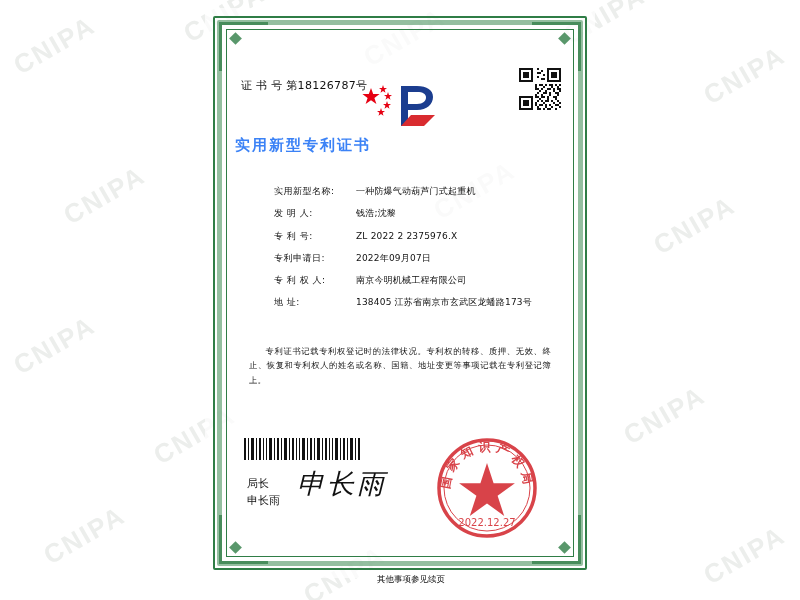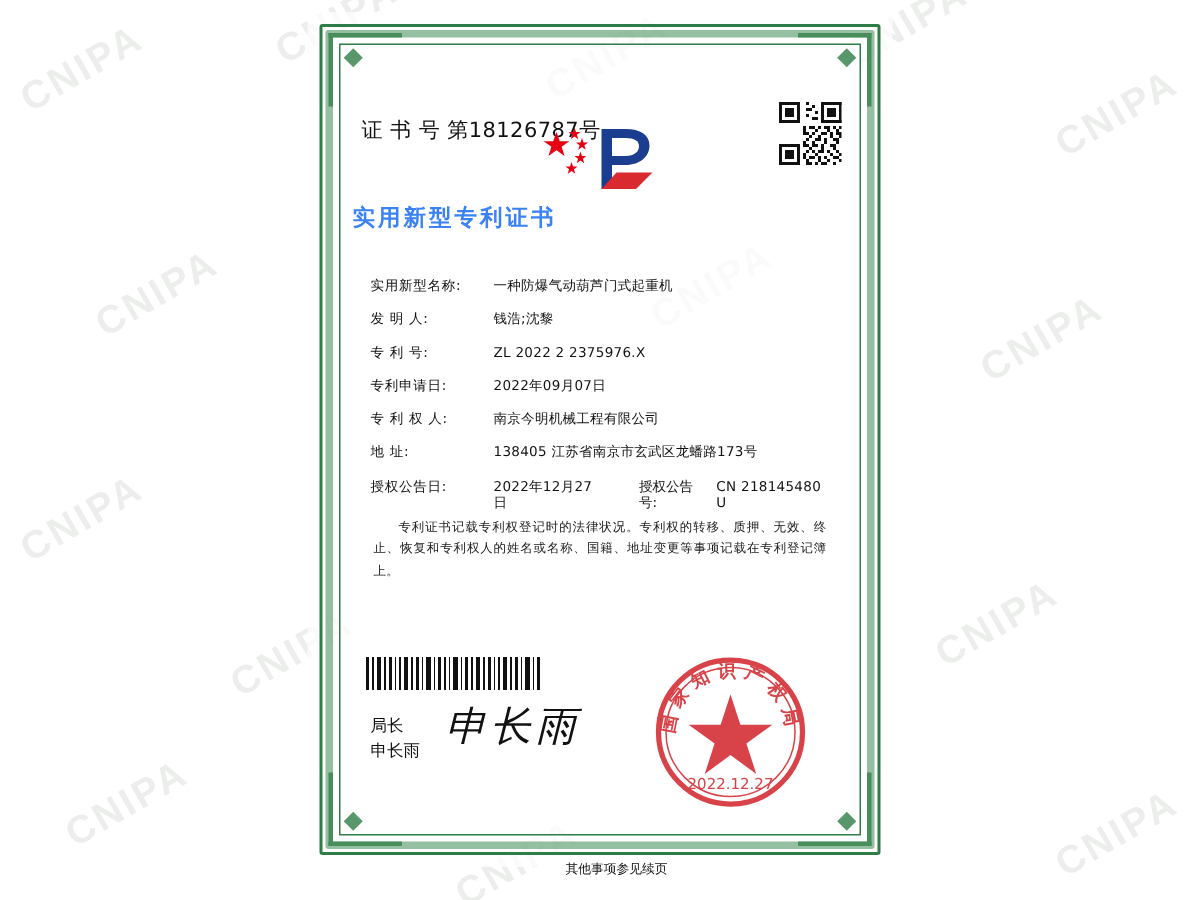"证 书 号 第18126787号" .cert-no { font-size: 14px -> 11px }
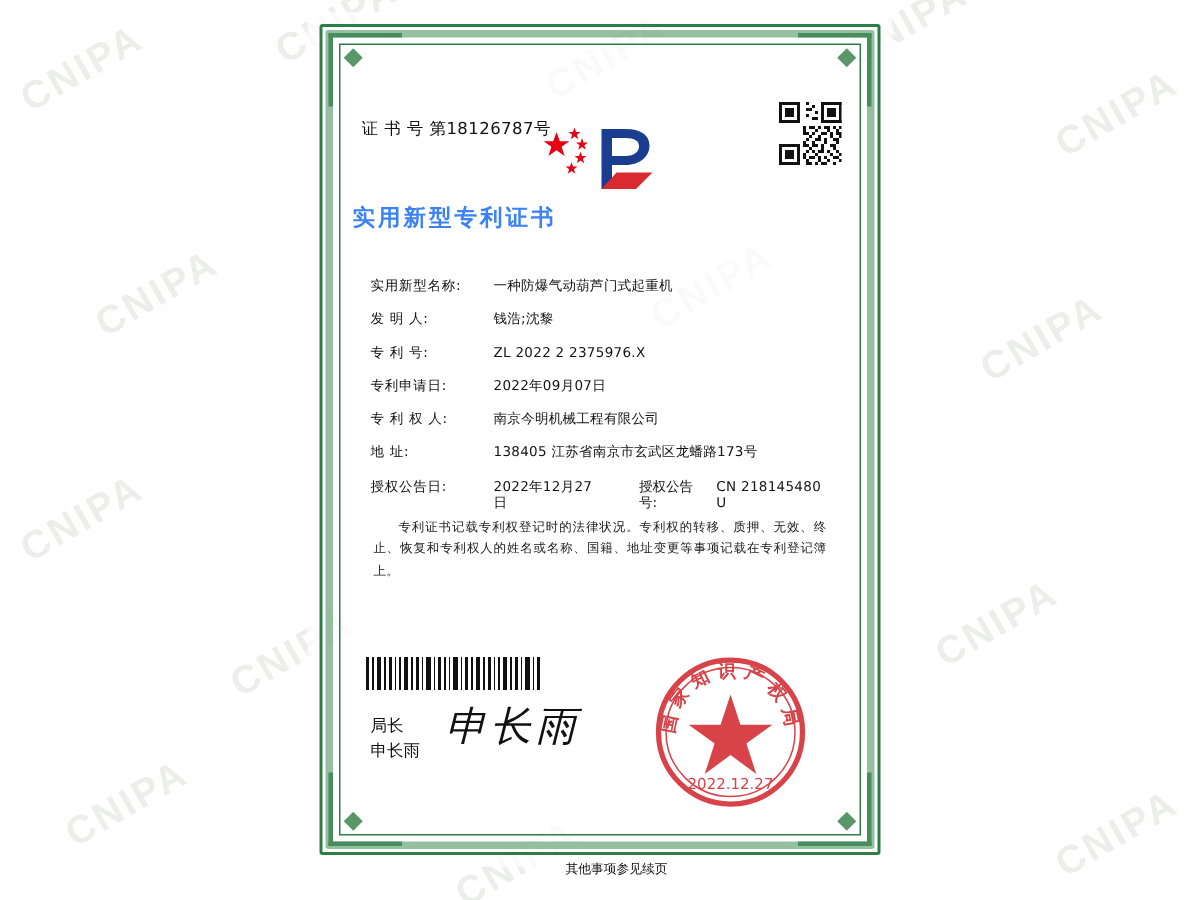"实用新型名称:" .frow { margin-left: none -> 27px }
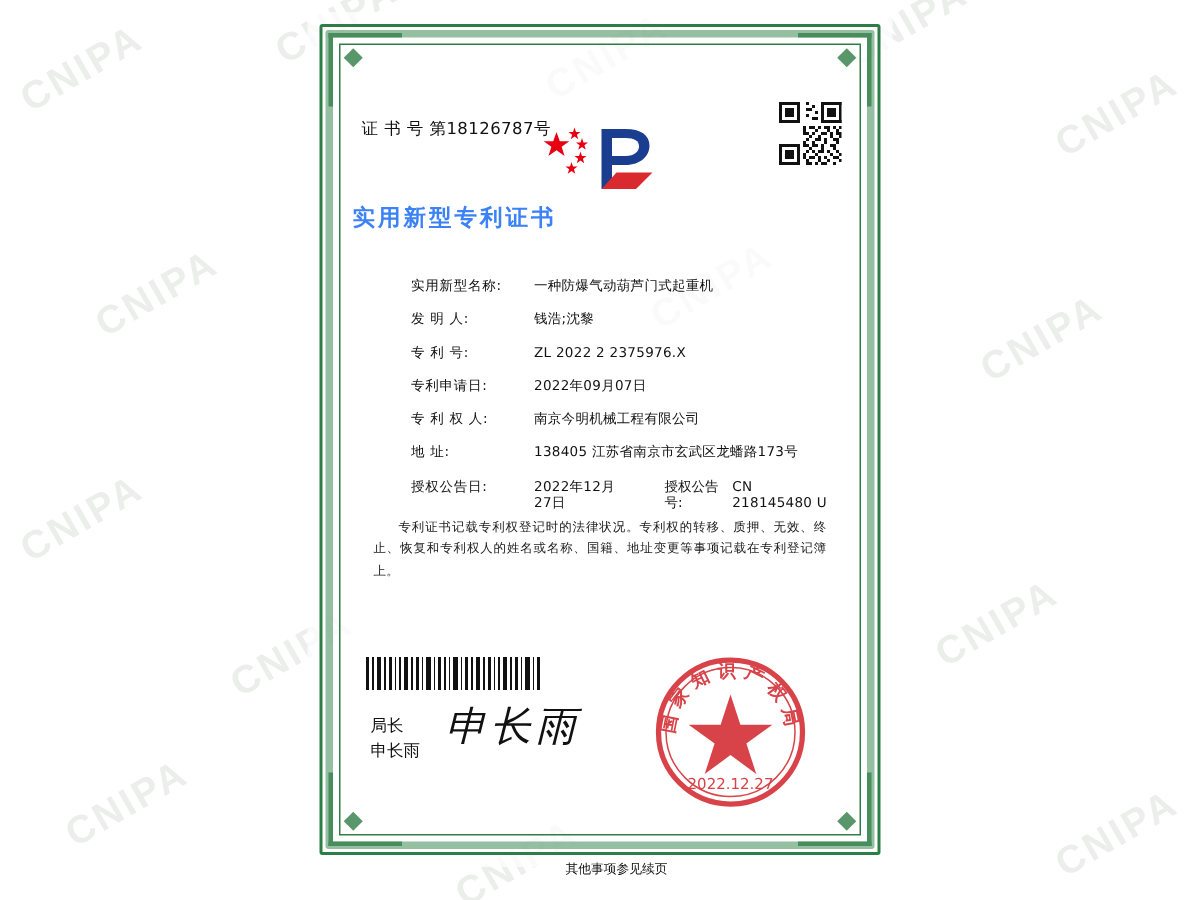"授权公告日:" div.frow { html: <div> <span>授权公告日:</span> <span>2022年12月27日</span> <span>授权公告号:</span> <span>CN 218145480 U</span> </div> -> none }
